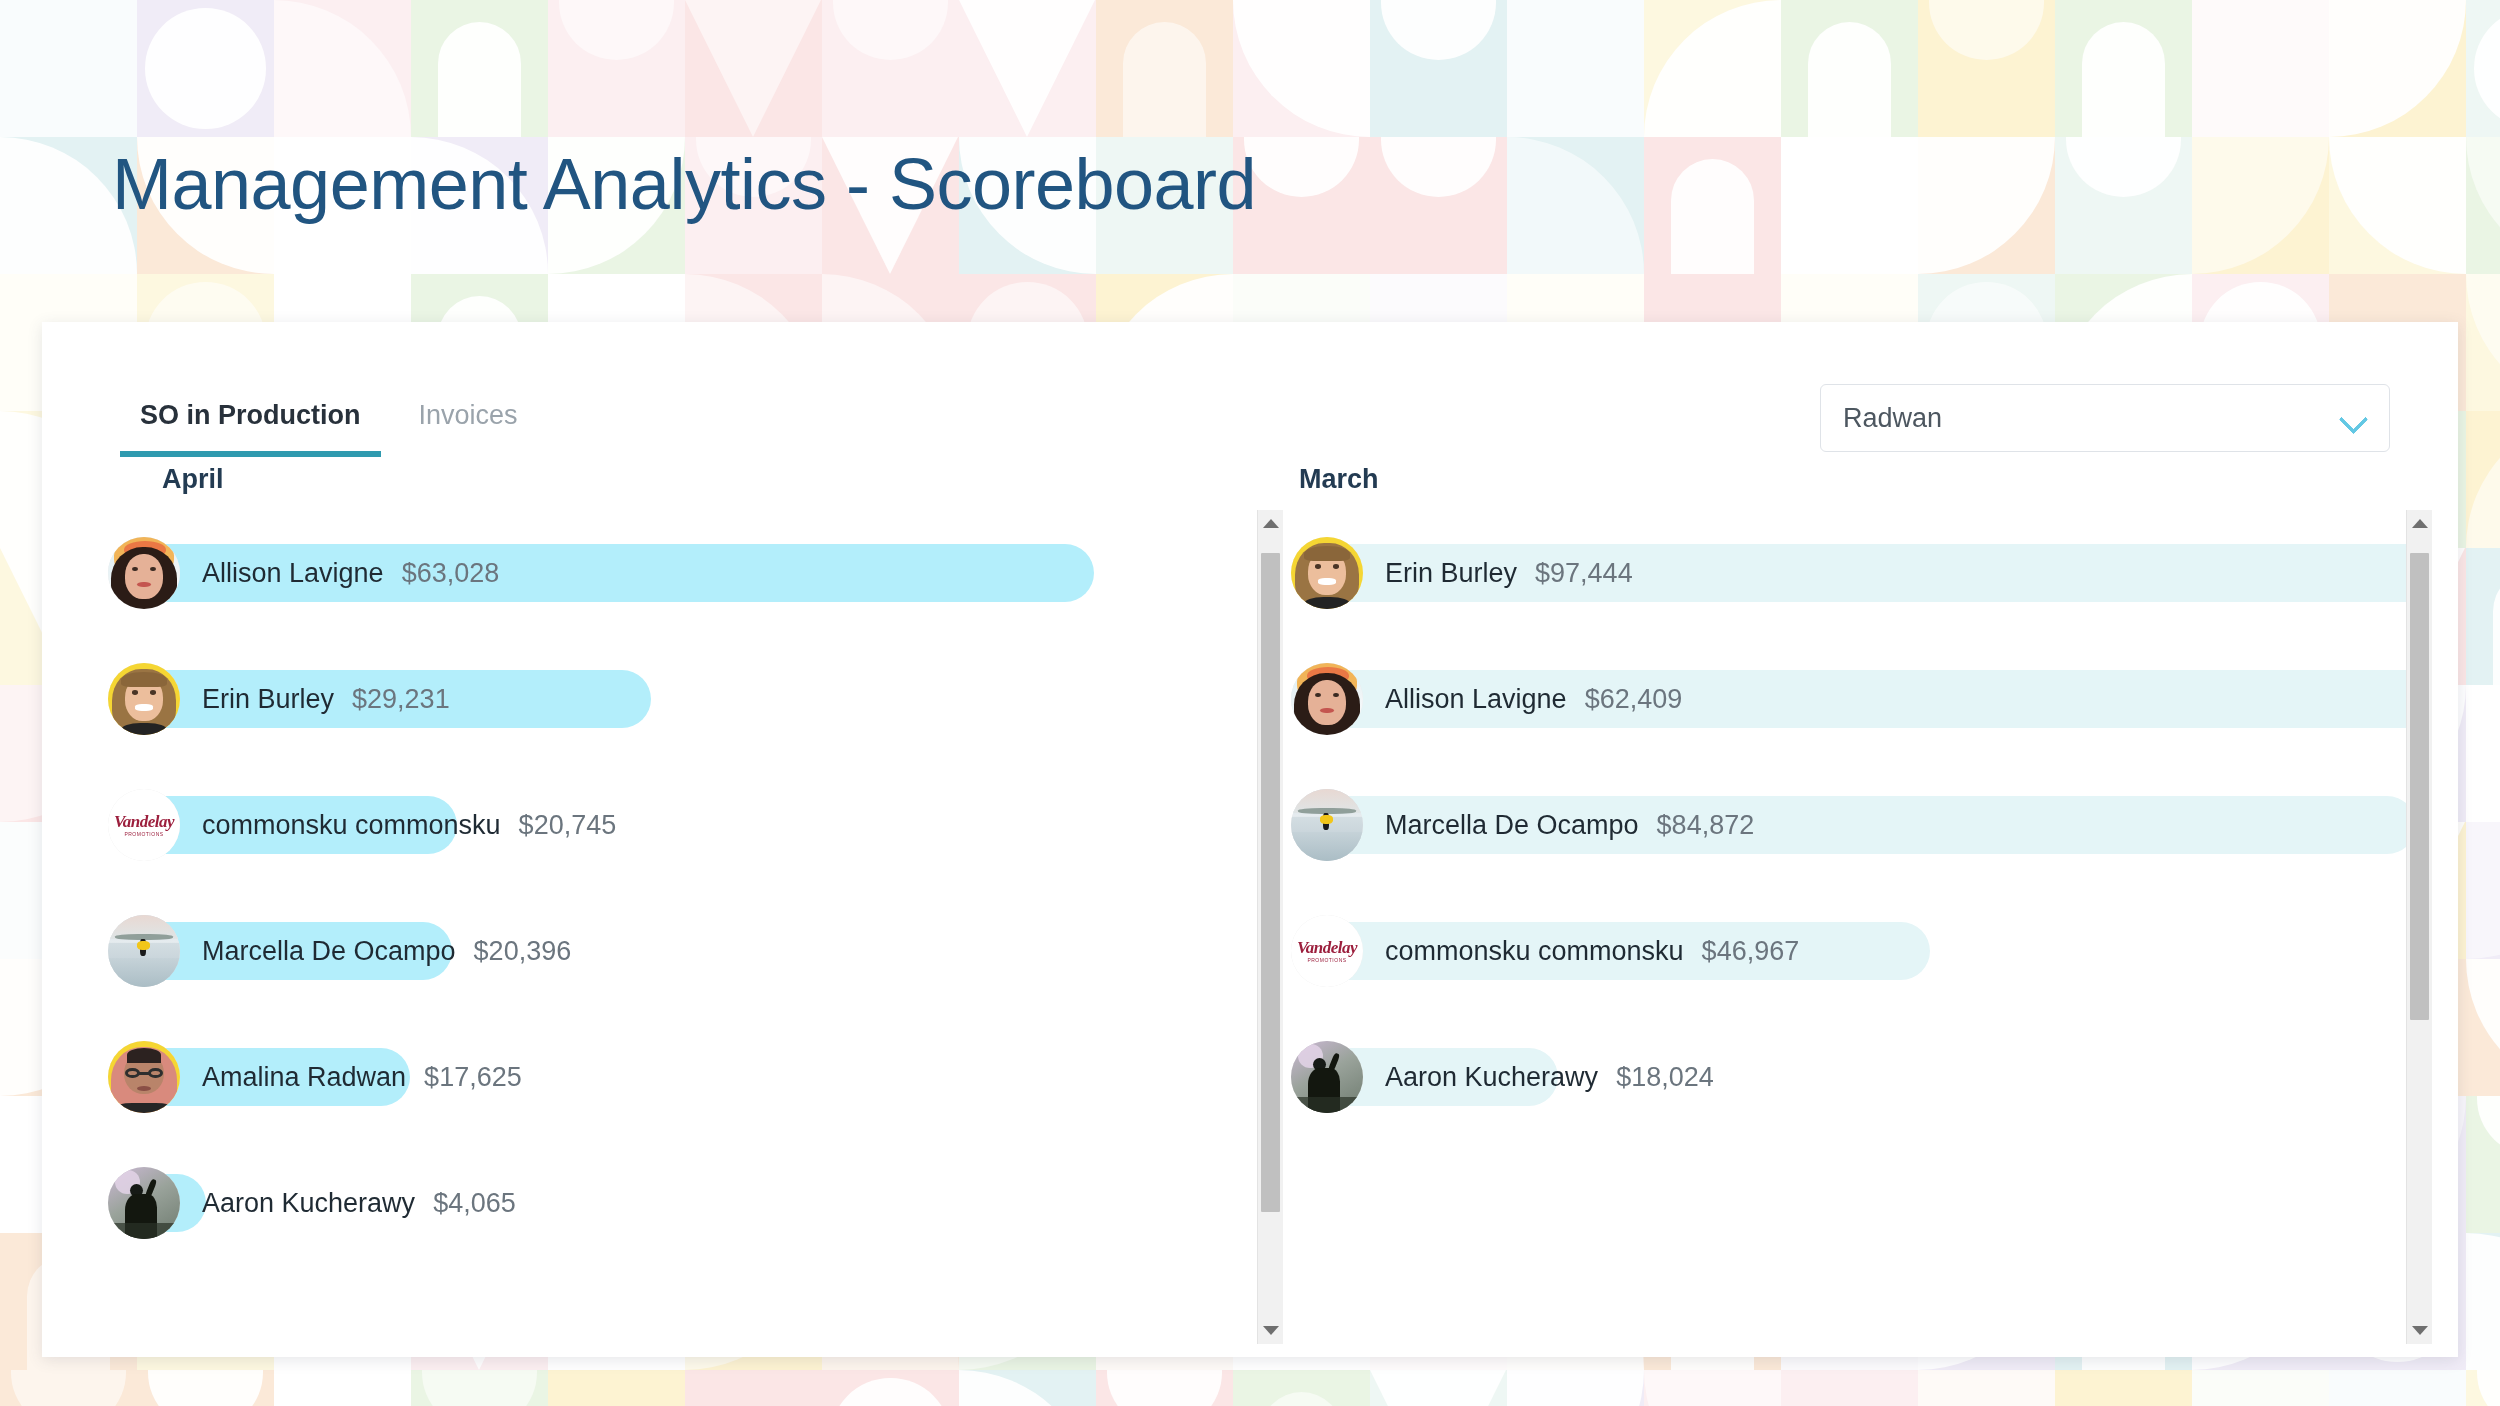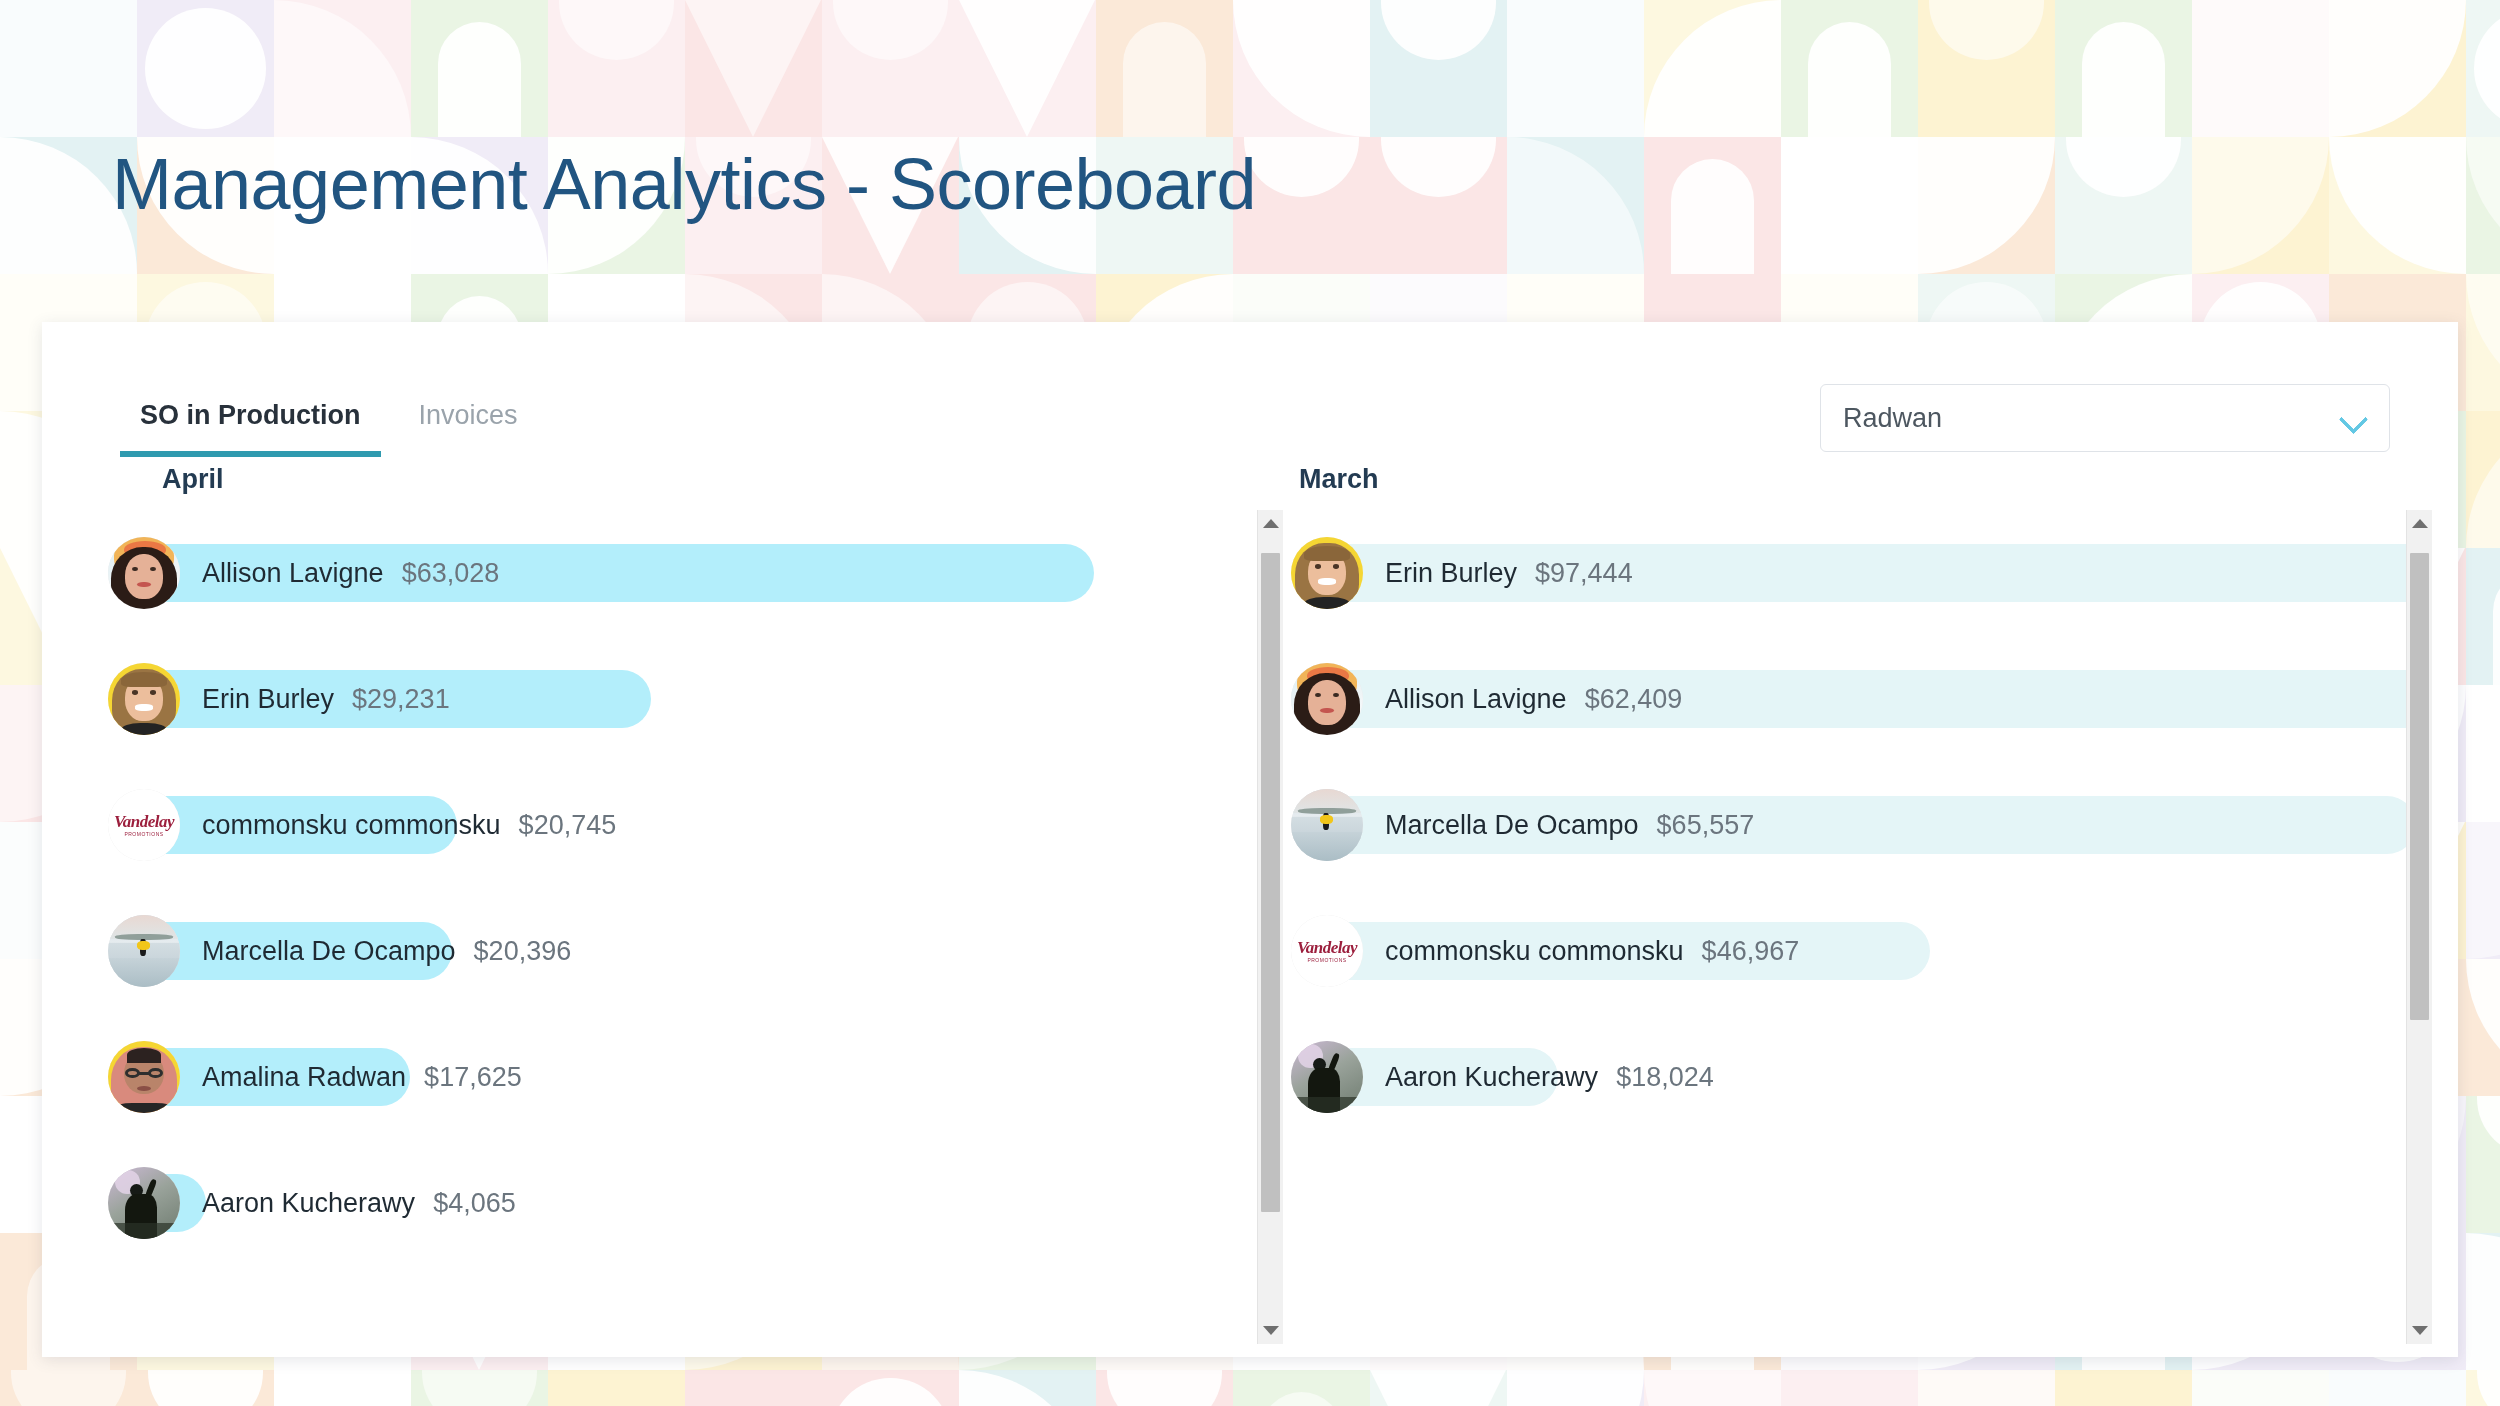"$65,557" span.amt { text: $65,557 -> $84,872 }
